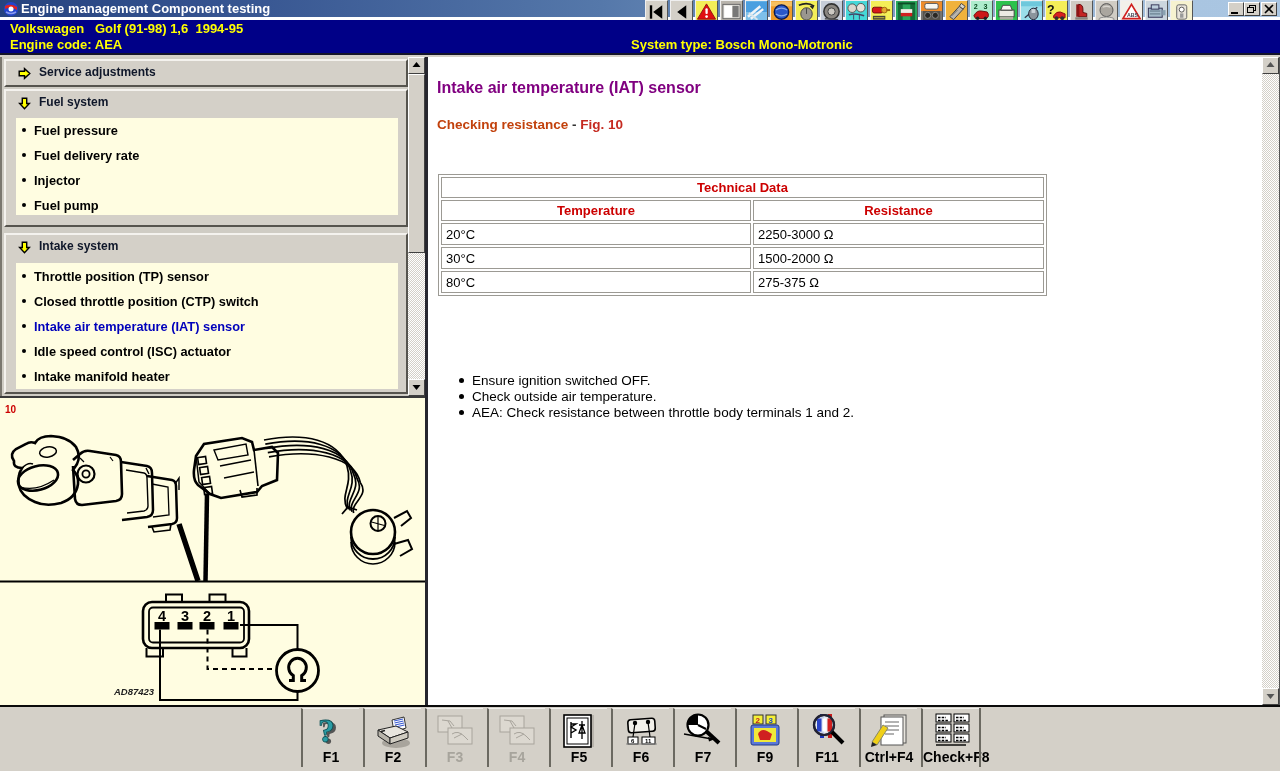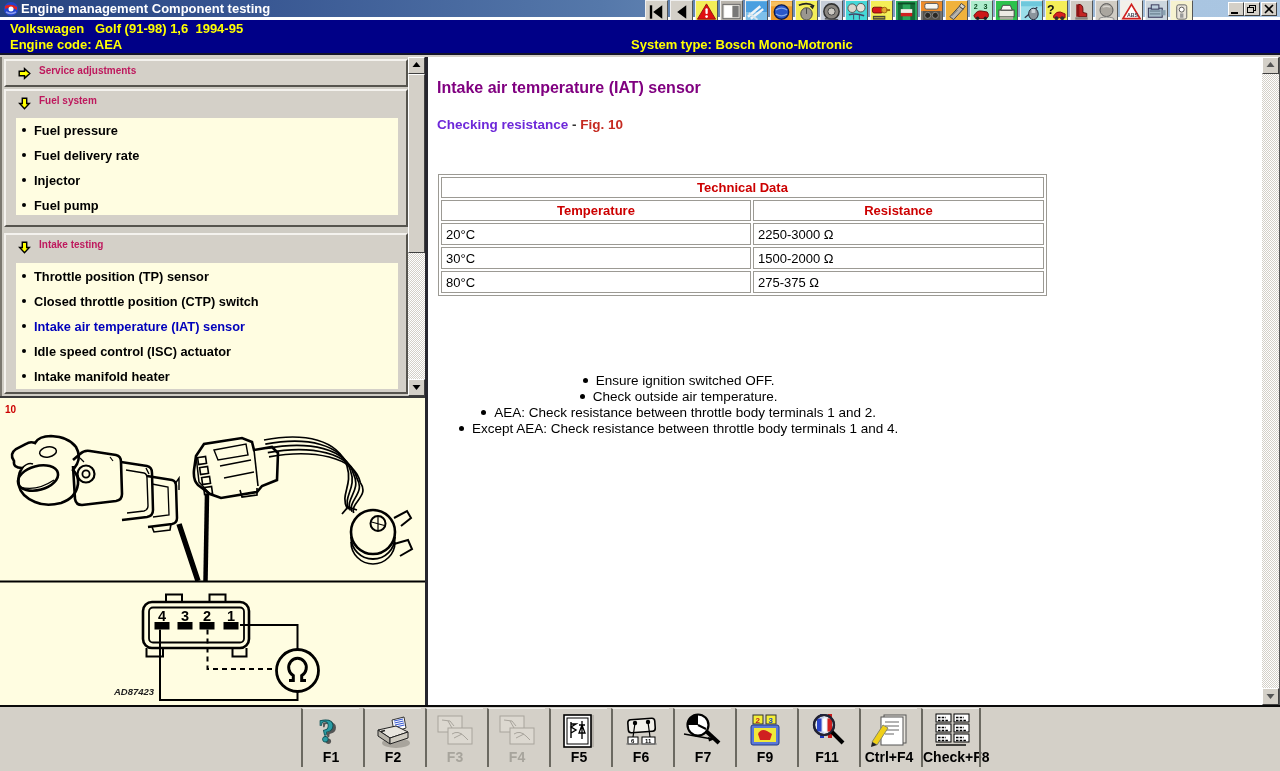"Service adjustments" .mhead { color: #be185d -> #0f172a; font-size: 10px -> 12px }
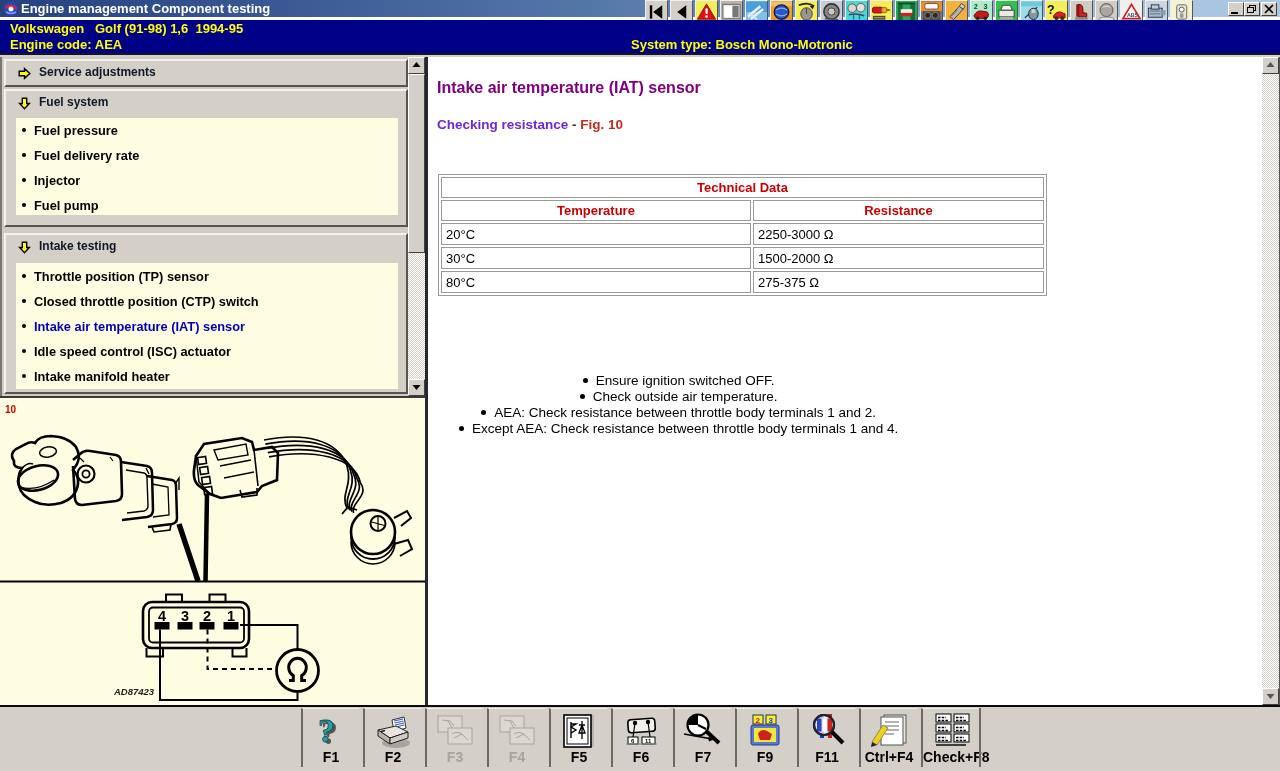"Checking resistance" #rsub .c1 { color: #6d28d9 -> #c2410c }
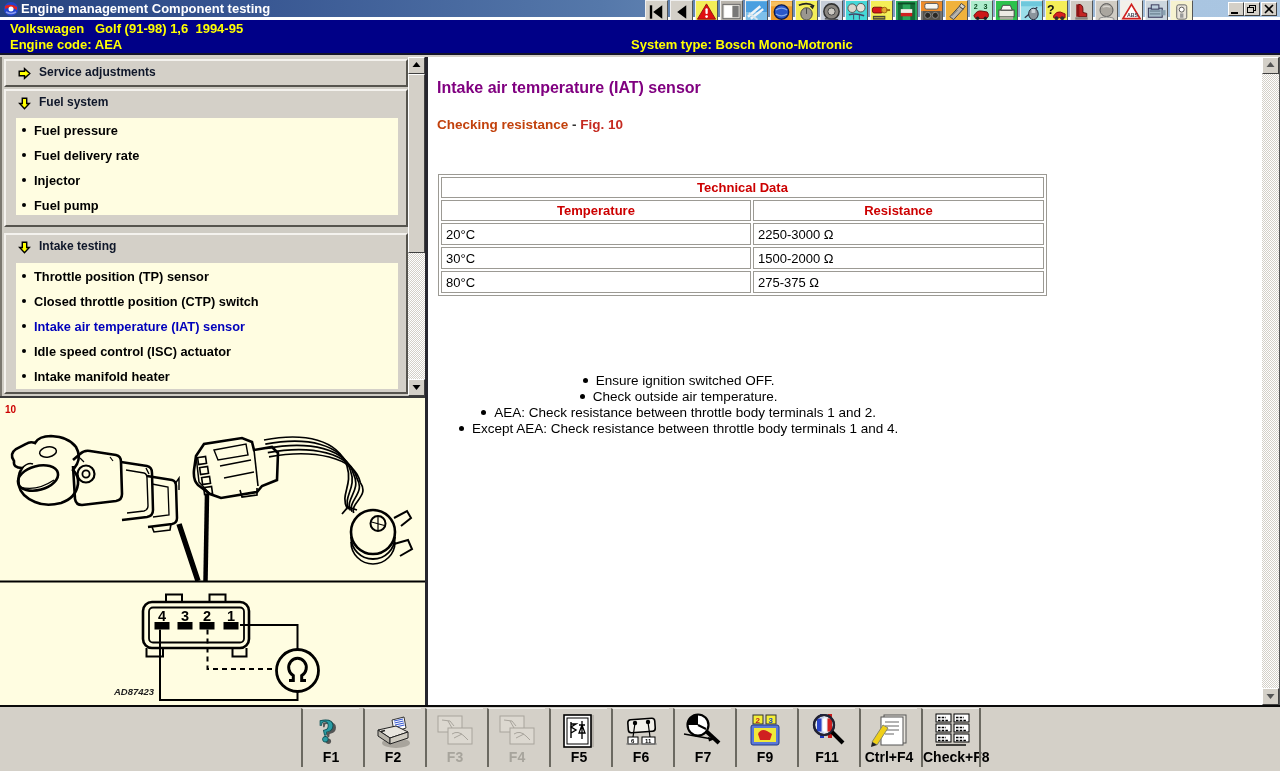"Intake testing" div.mhead { text: testing -> system }
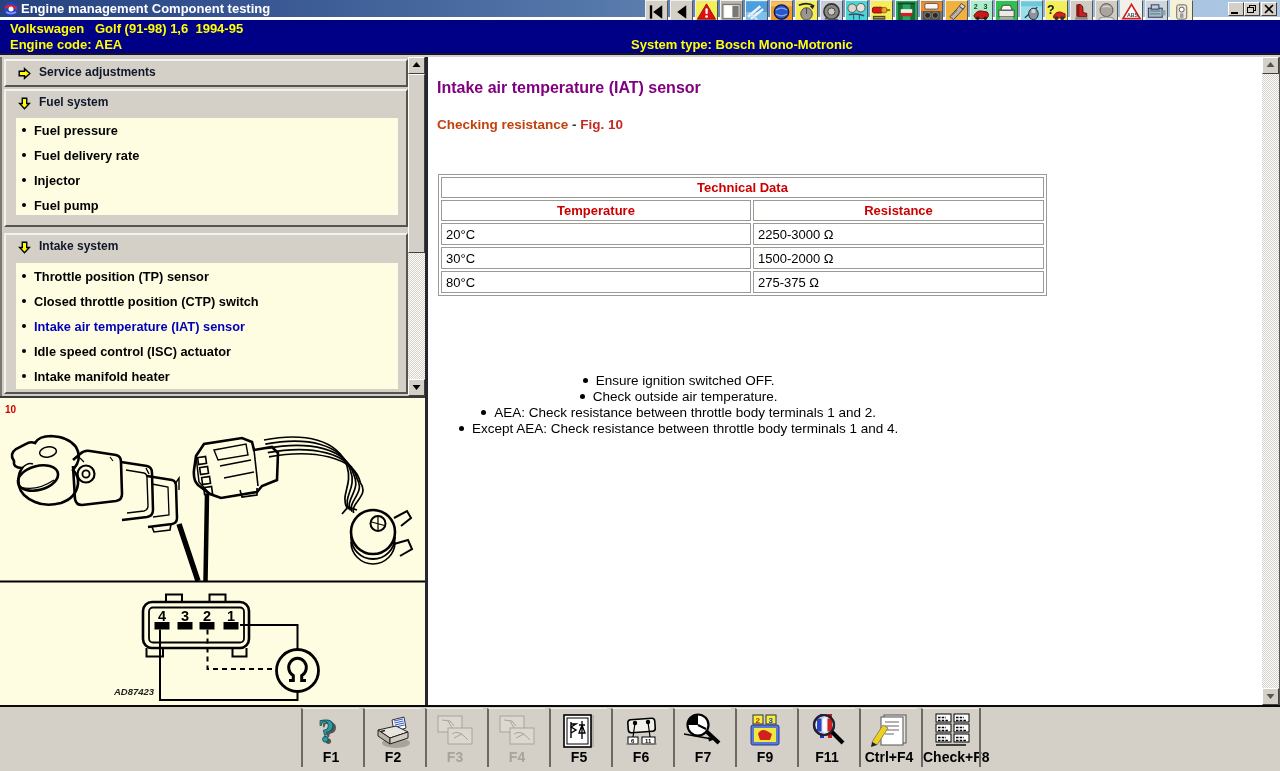"Ensure ignition switched OFF." #blist div { text-align: center -> none }
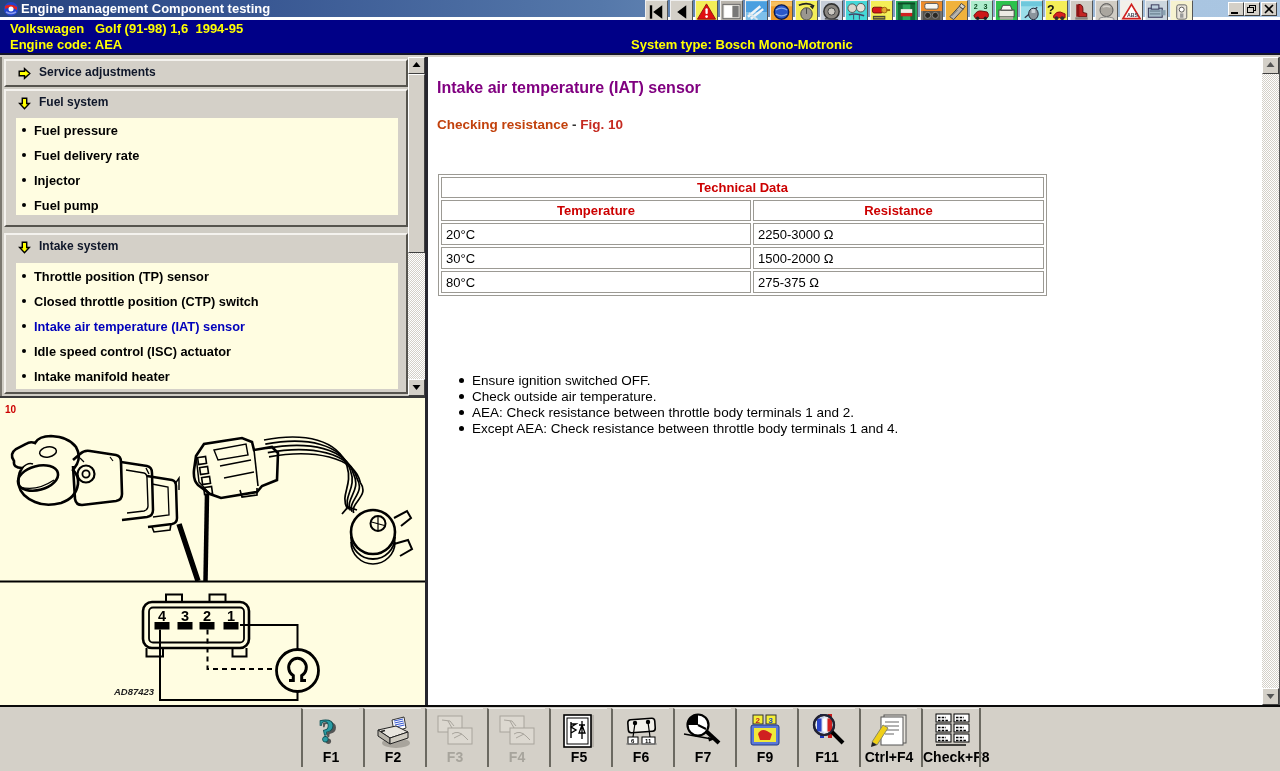"Except AEA: Check resistance between" div { html: <div><span></span>Except AEA: Check resistance between throttle body terminals 1 and 4.</div> -> none }
